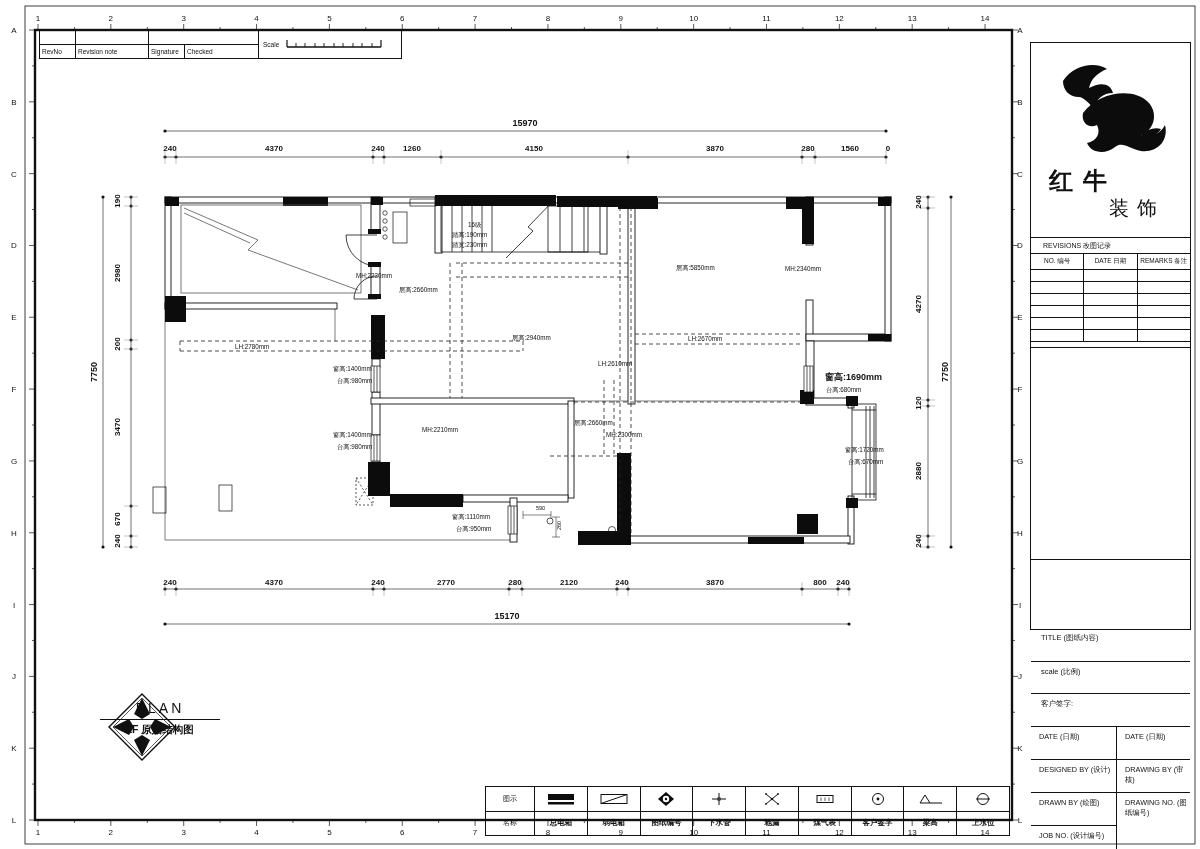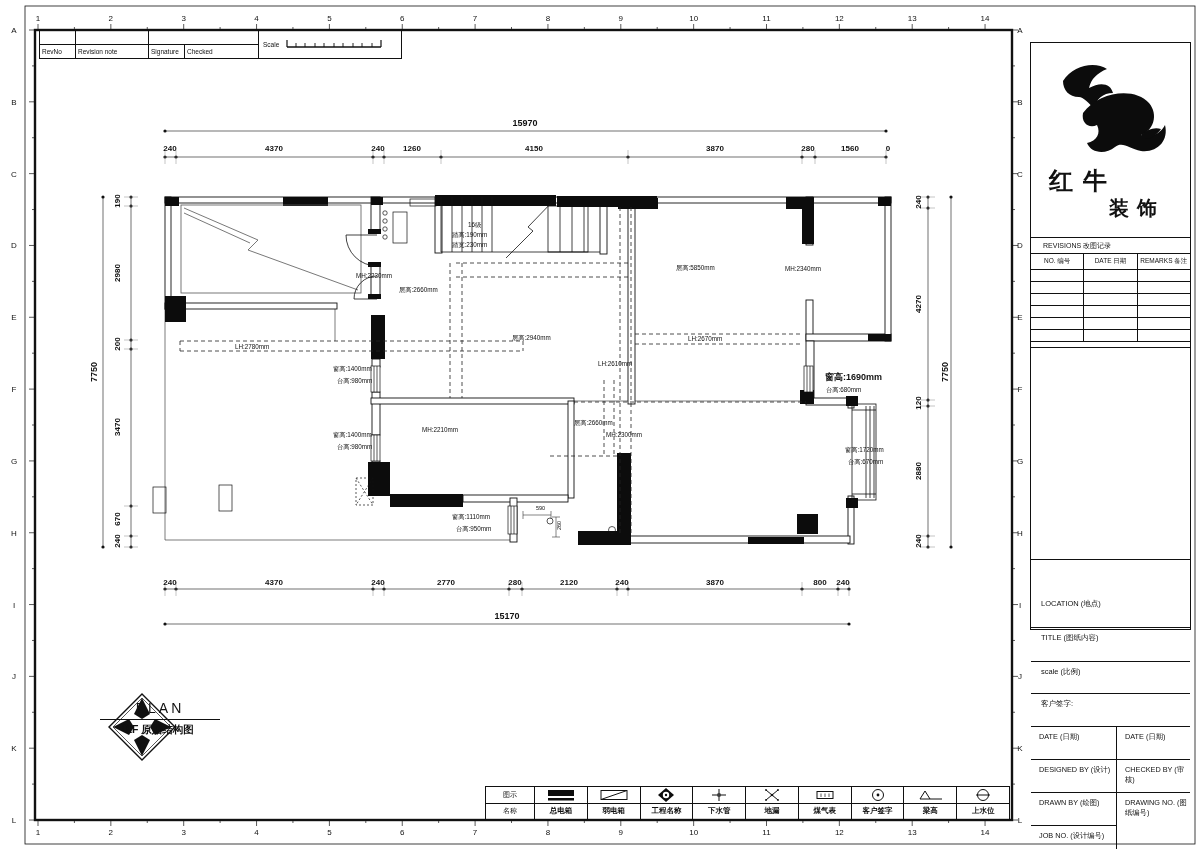"装饰" #brand2 { font-weight: bold -> normal }
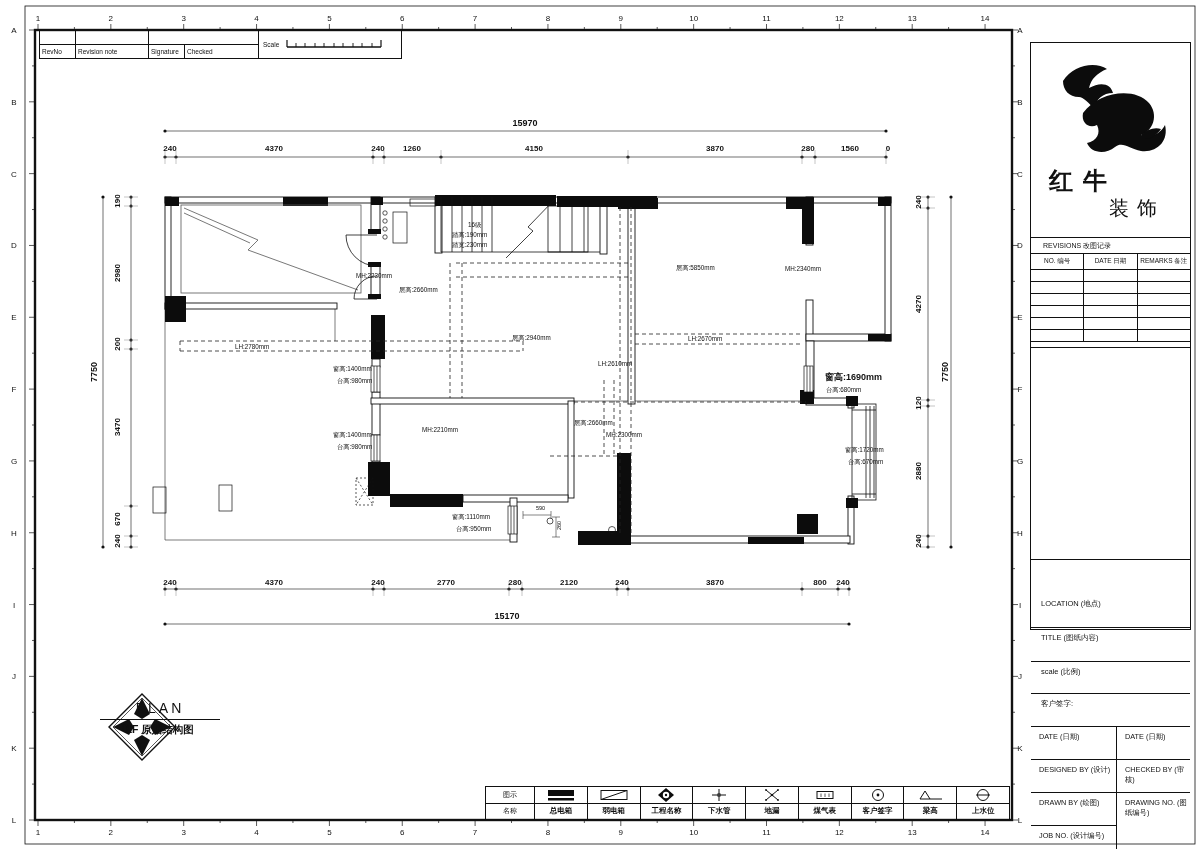"LOCATION (地点)" div.fld { html: <div>LOCATION (地点)</div> -> none }
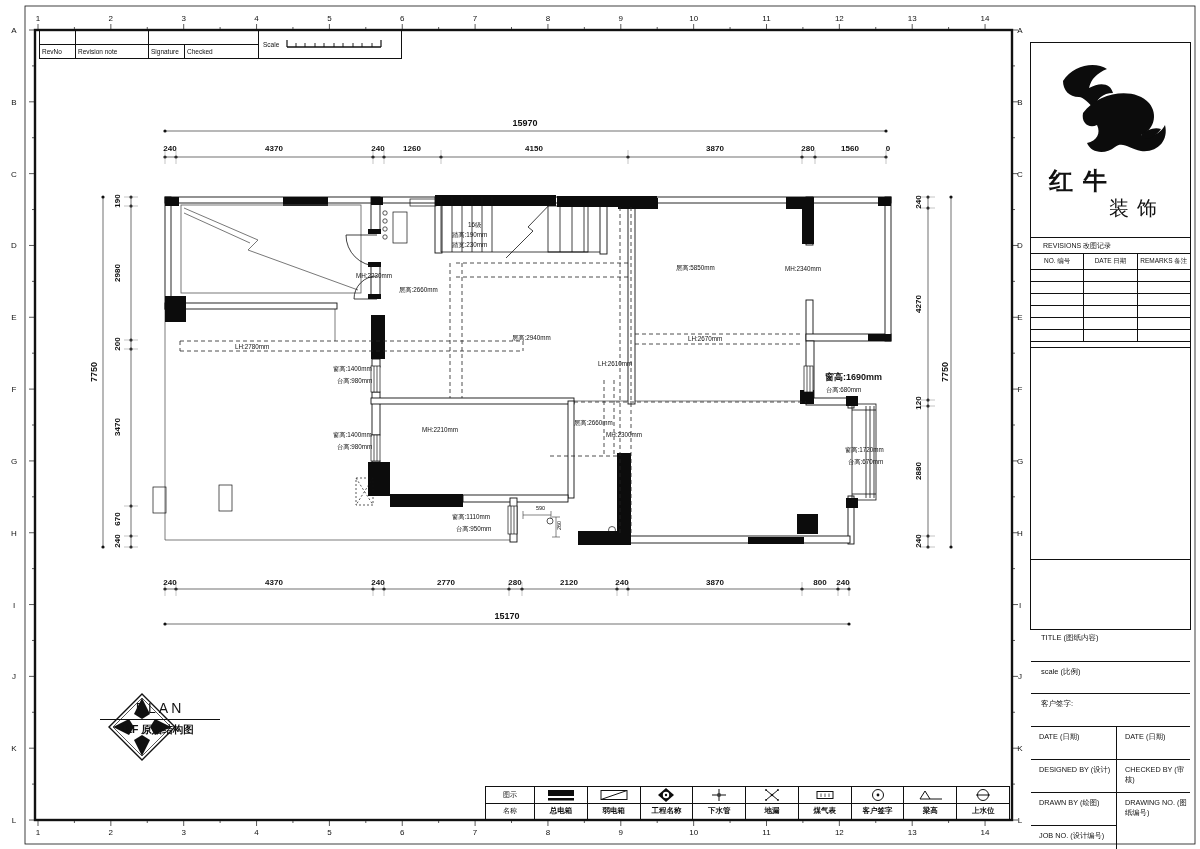"CHECKED BY (审核)" div.half { text: CHECKED -> DRAWING }
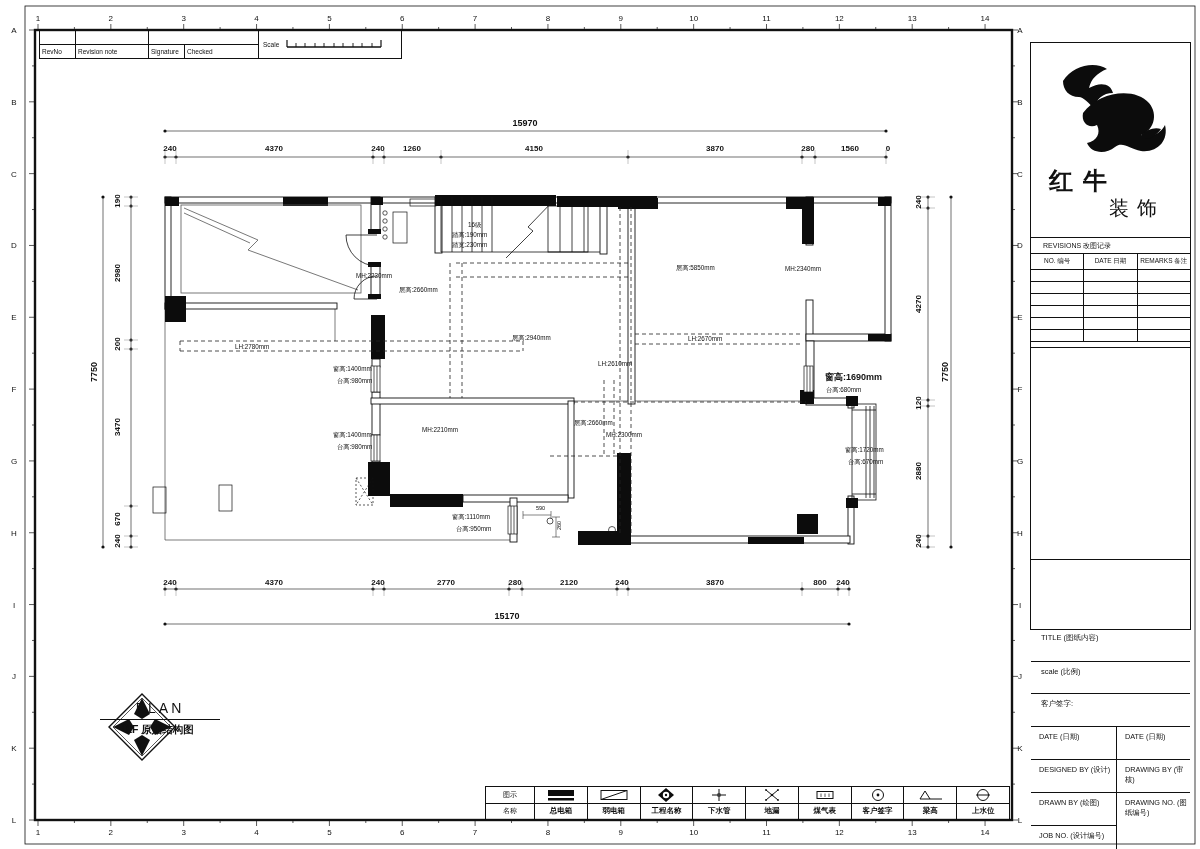"总电箱" #legend { height: 34px -> 50px }
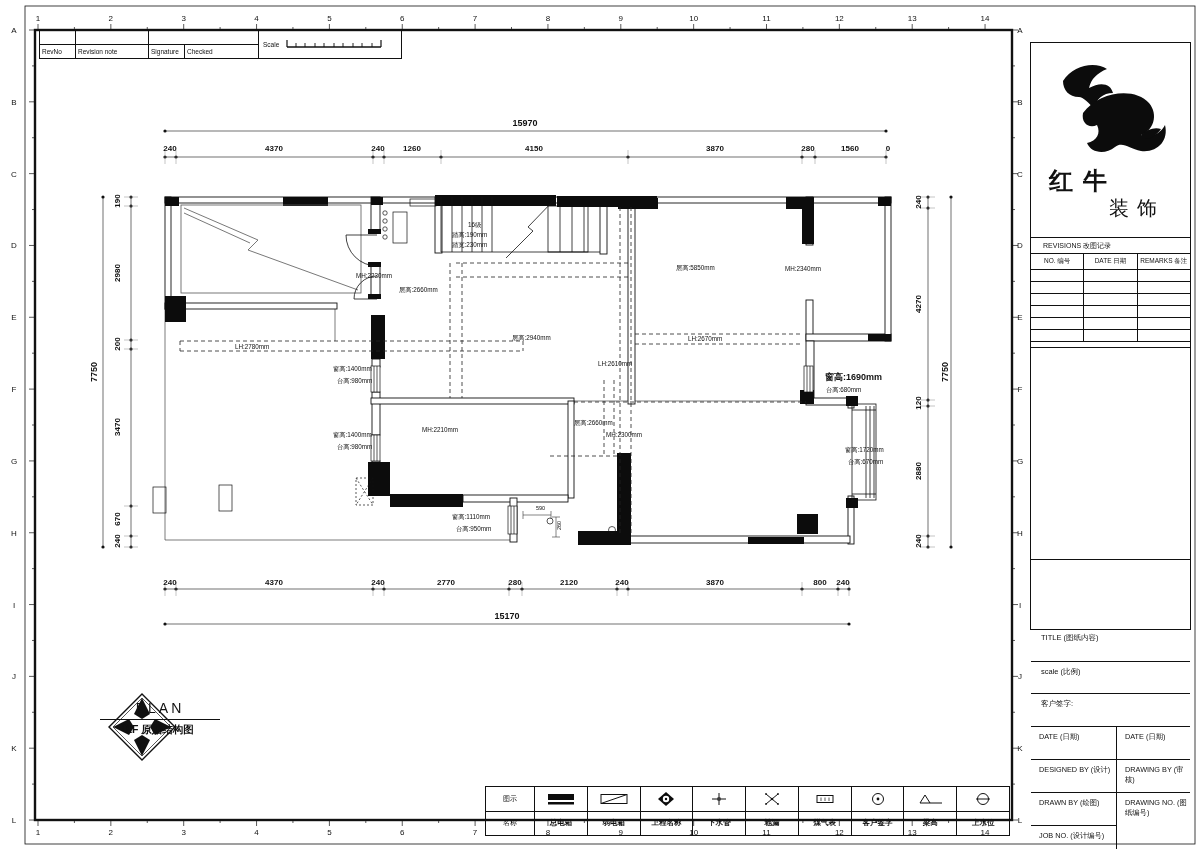"工程名称" div.nam { text: 工程名称 -> 图纸编号 }
